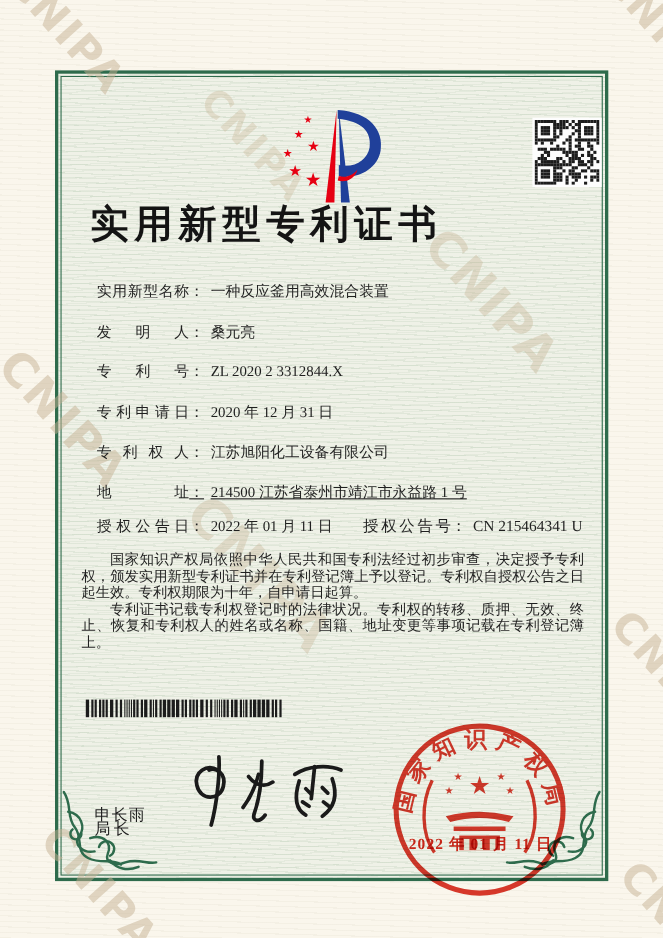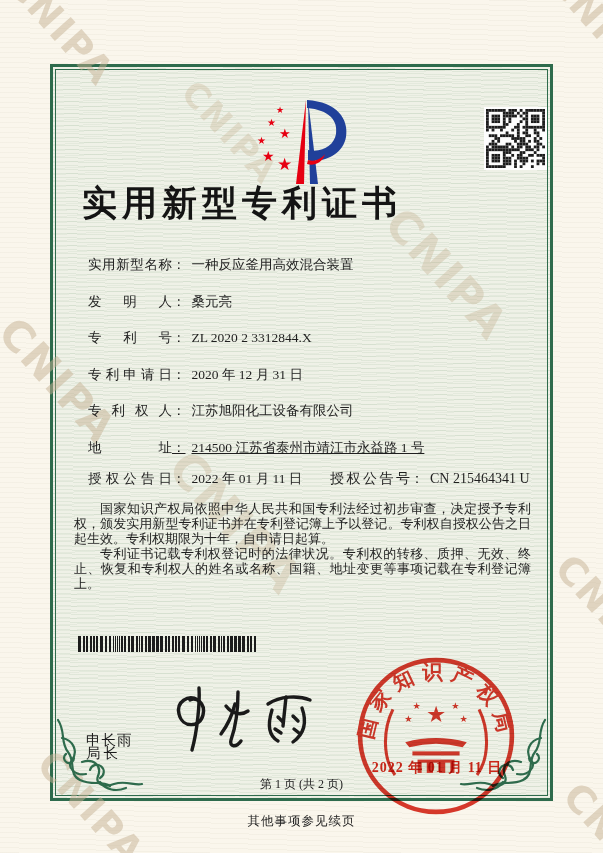"第 1 页 (共 2" div.page-num { html: <div>第 1 页 (共 2 页)</div> -> none }
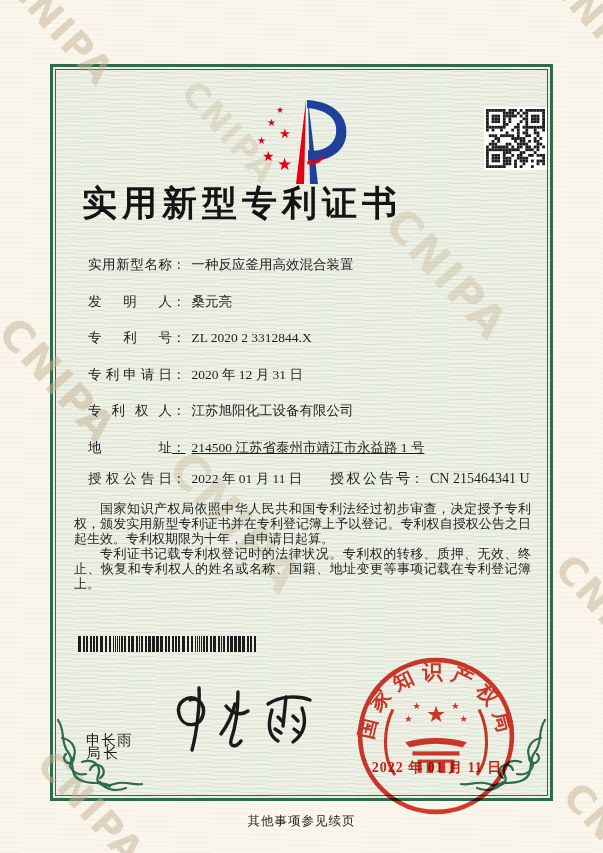"其他事项参见续页" div.continue-note { html: <div>其他事项参见续页</div> -> none }
